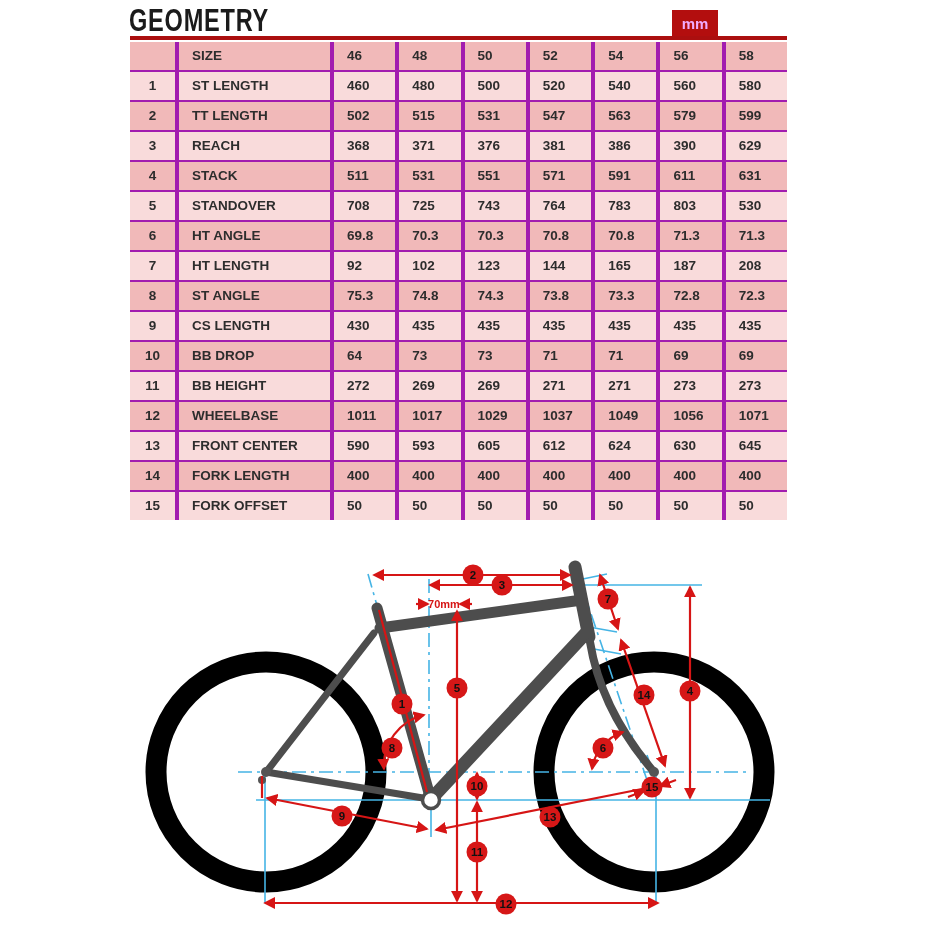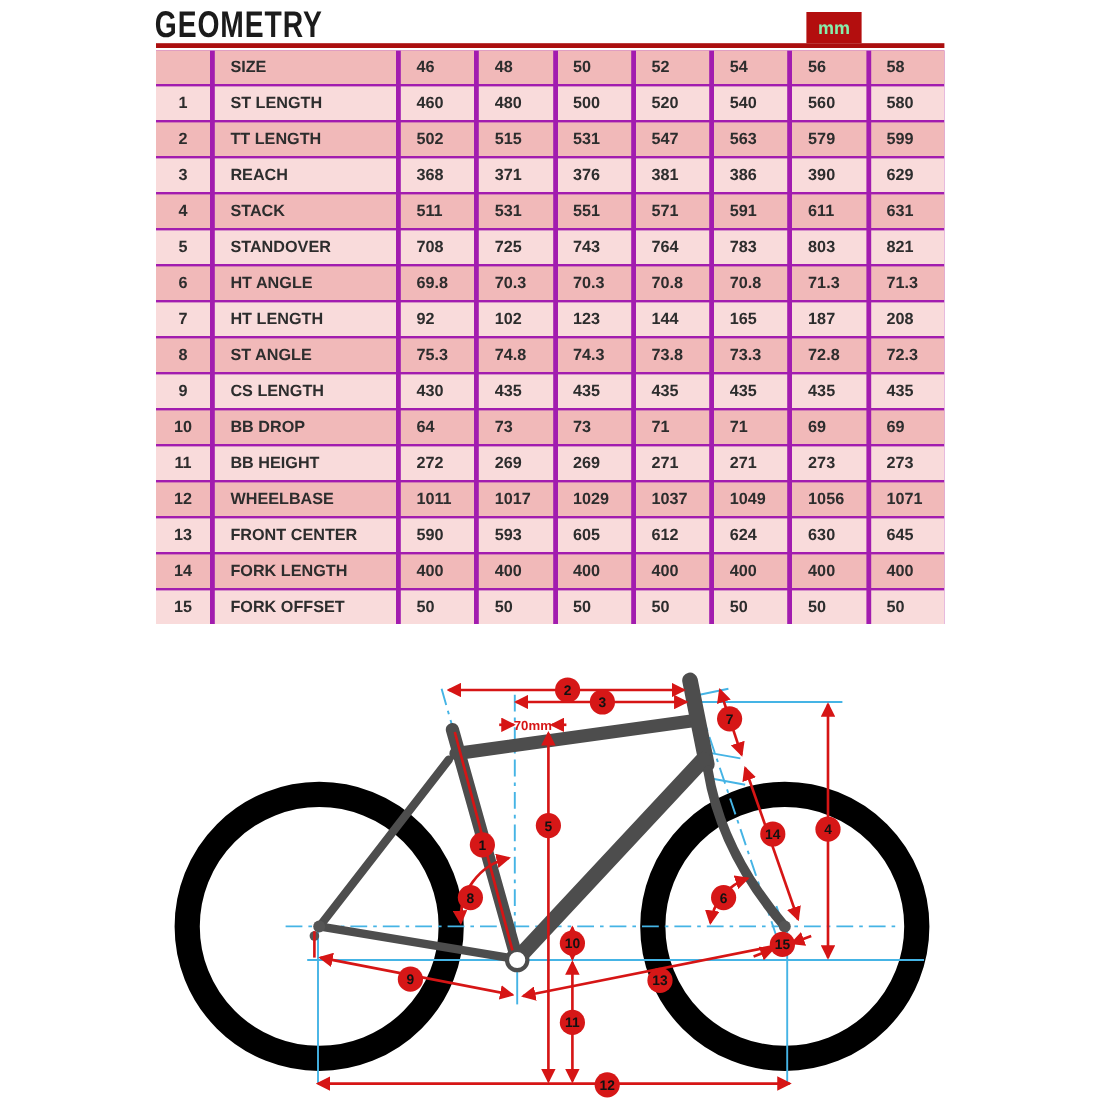"mm" .mm-badge { color: #86efac -> #f0abfc }
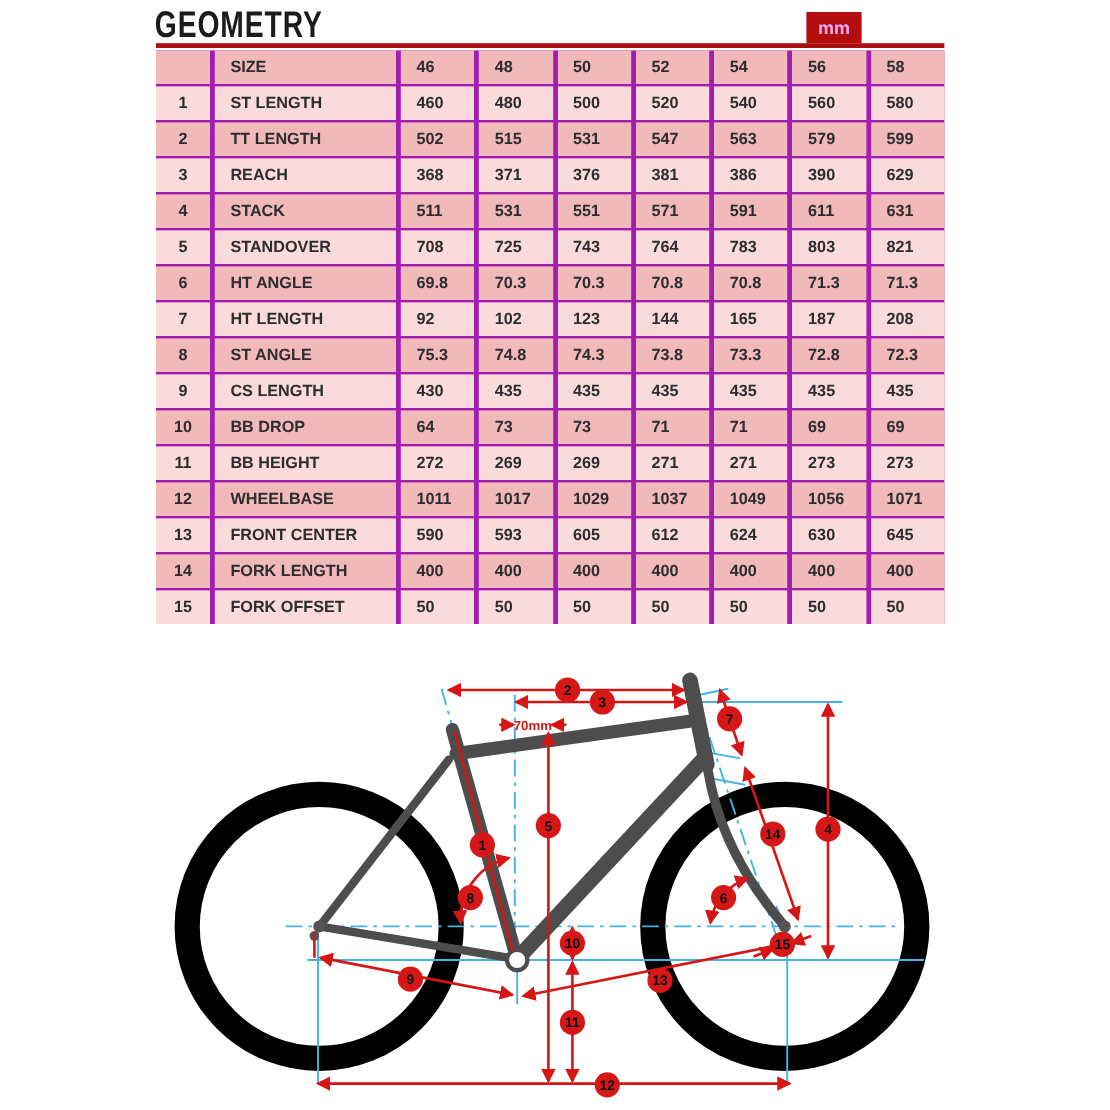"821" div.cell { text: 821 -> 530 }
